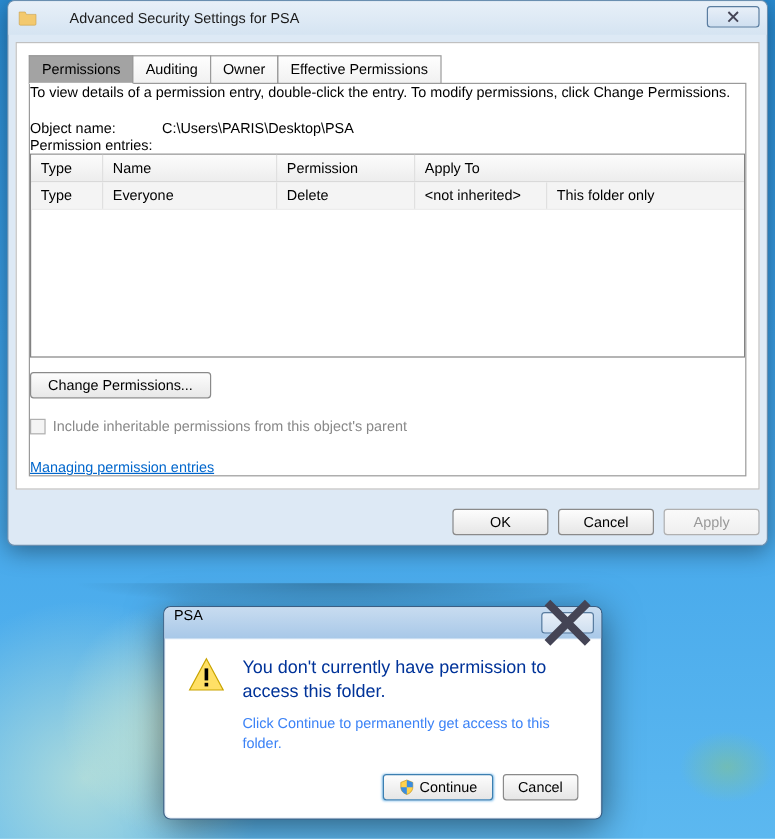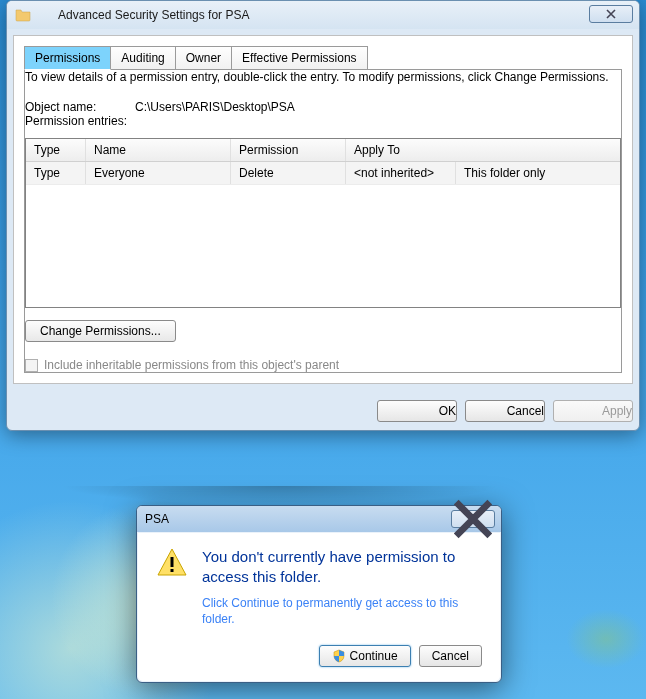"Permissions" .tab.active { background: #7dd3fc -> #a3a3a3 }
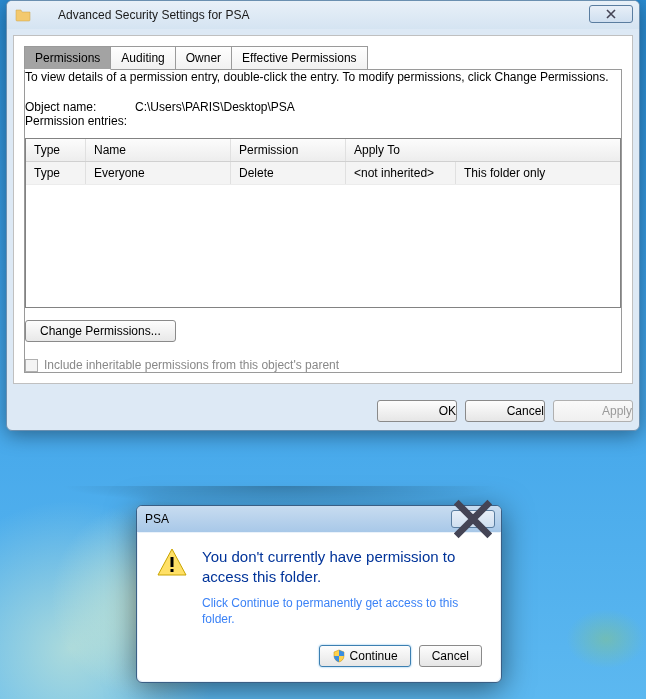"Permission entries:" .entries-label { margin-bottom: 10px -> 0 }
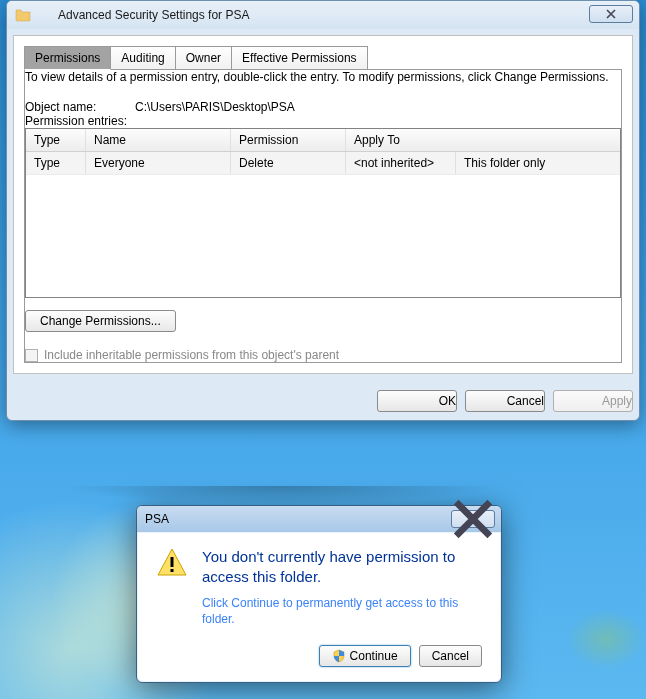"Managing permission entries" a.link { html: none -> <a>Managing permission entries</a> }
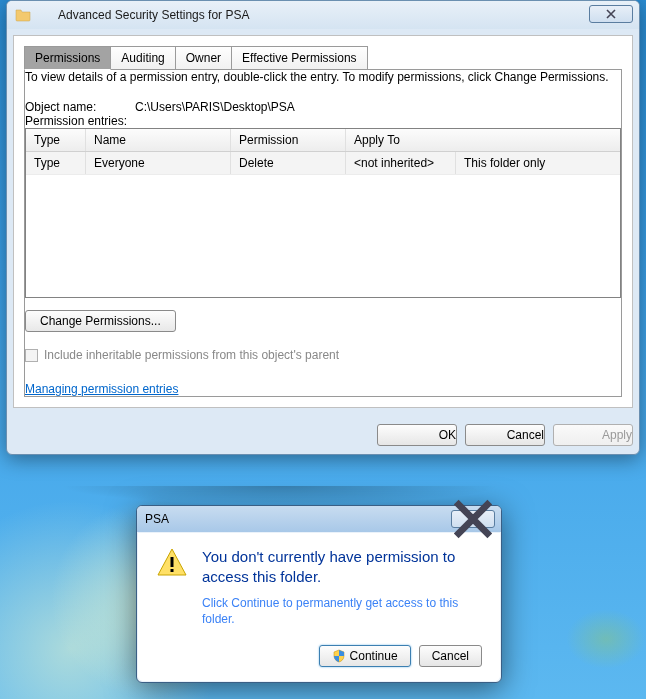"OK" .btn { text-align: right -> center }
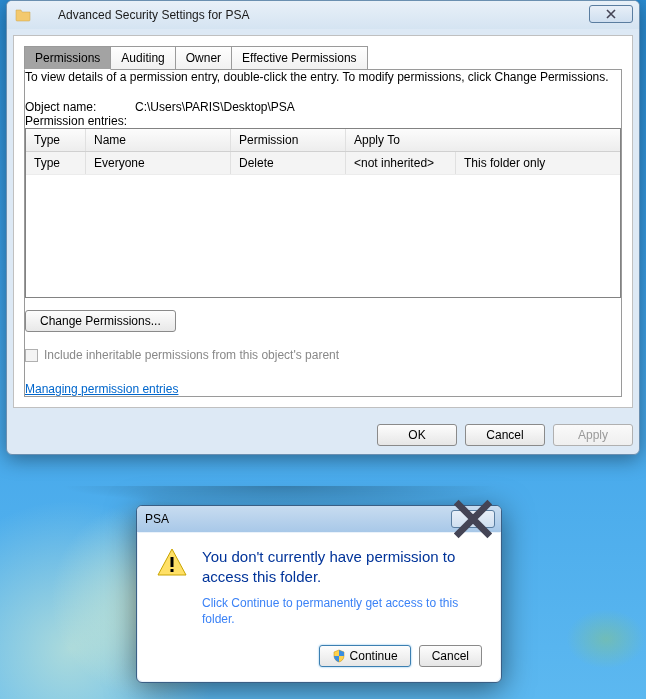"PSA" .dialog-titlebar { align-items: center -> none }
